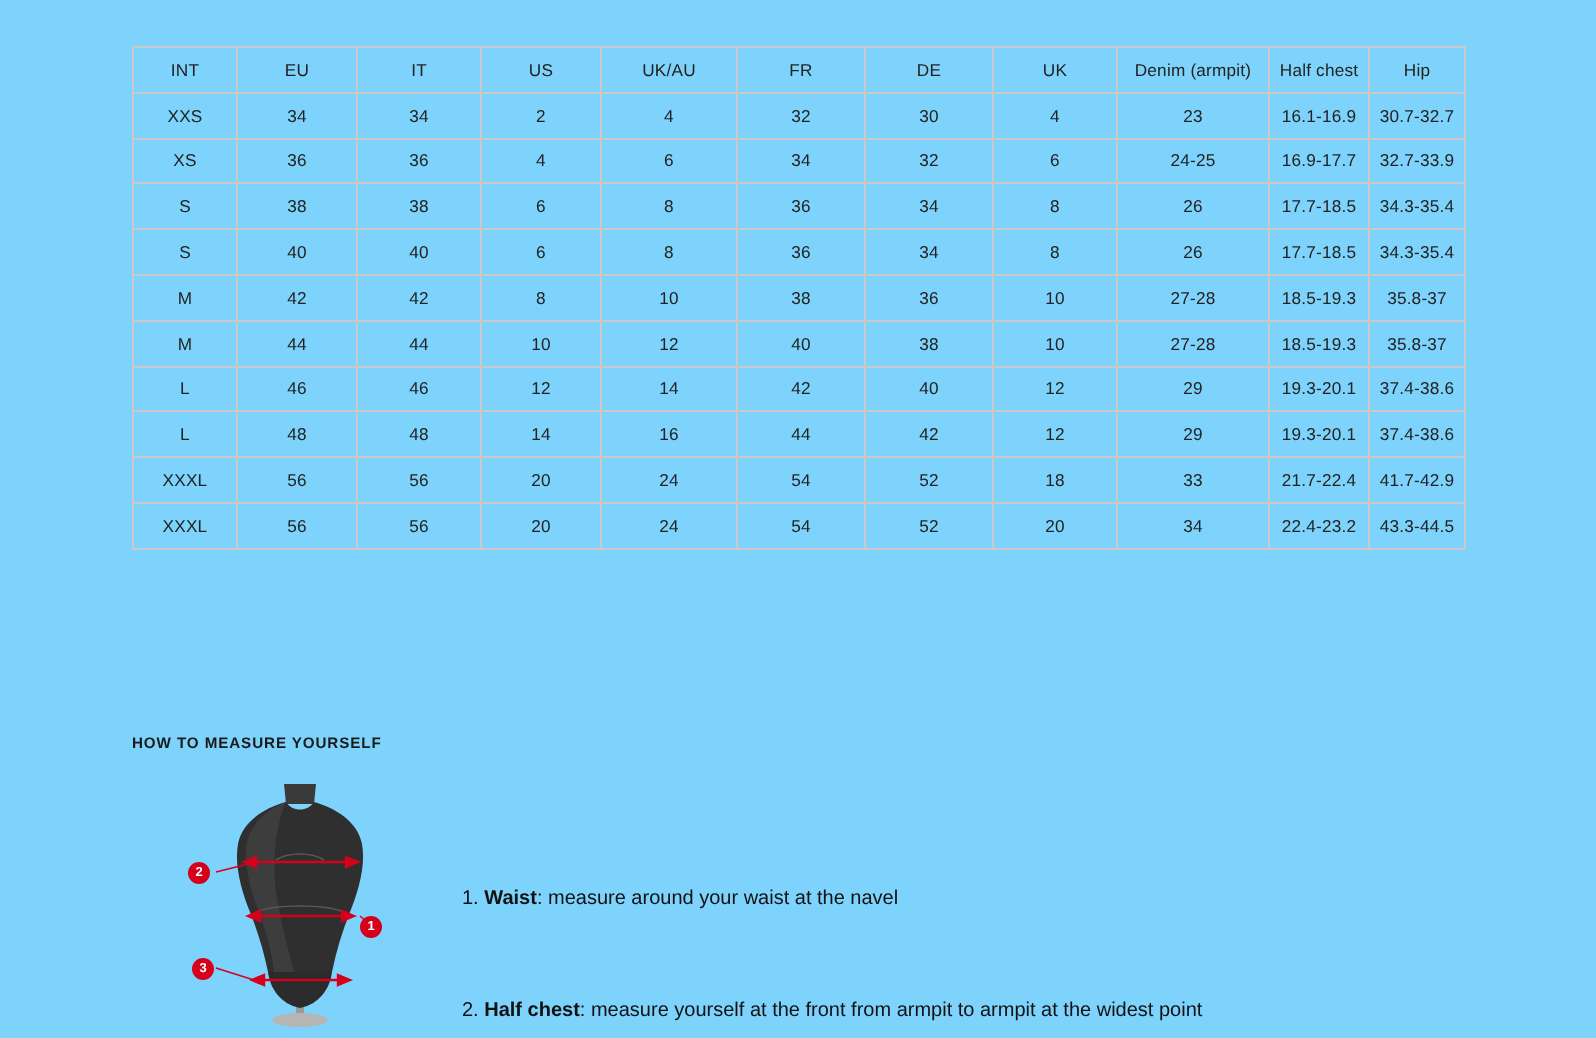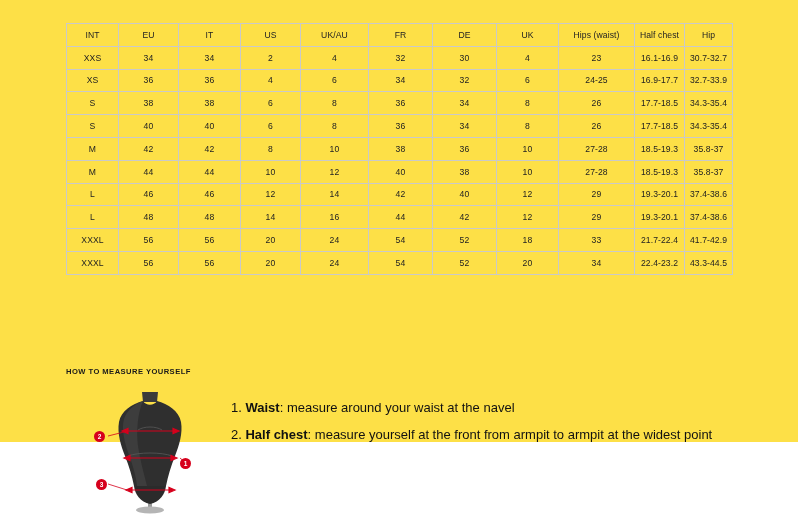"INT" #page { background: #fde047 -> #7dd3fc; height: 442px -> 519px }
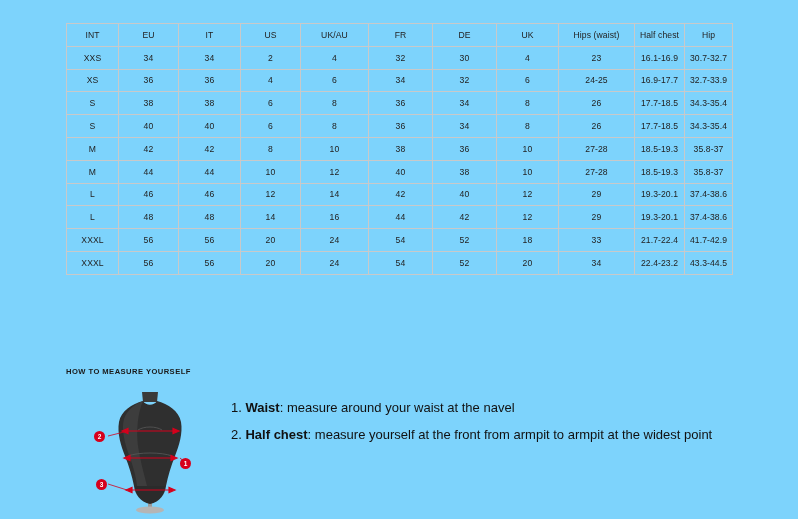"Hips (waist)" th { text: Hips (waist -> Denim (armpit }
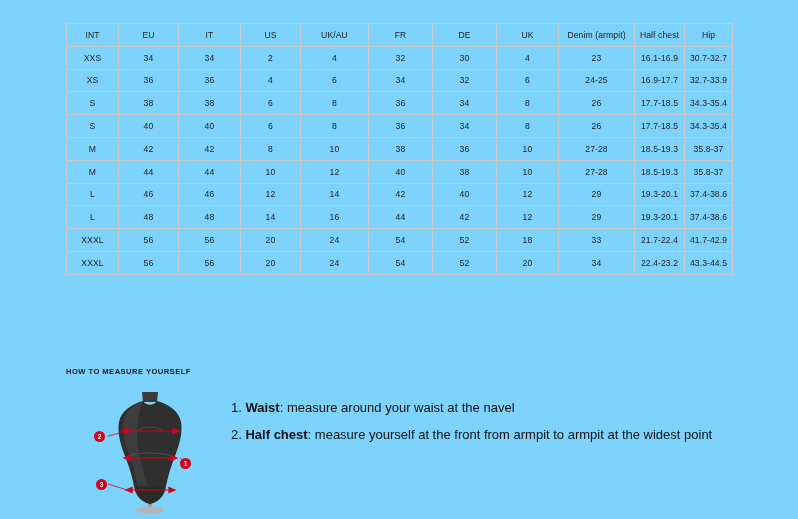"1. Waist: measure around your" .note-line { font-size: 13px -> 10px; margin-top: none -> 44px }
